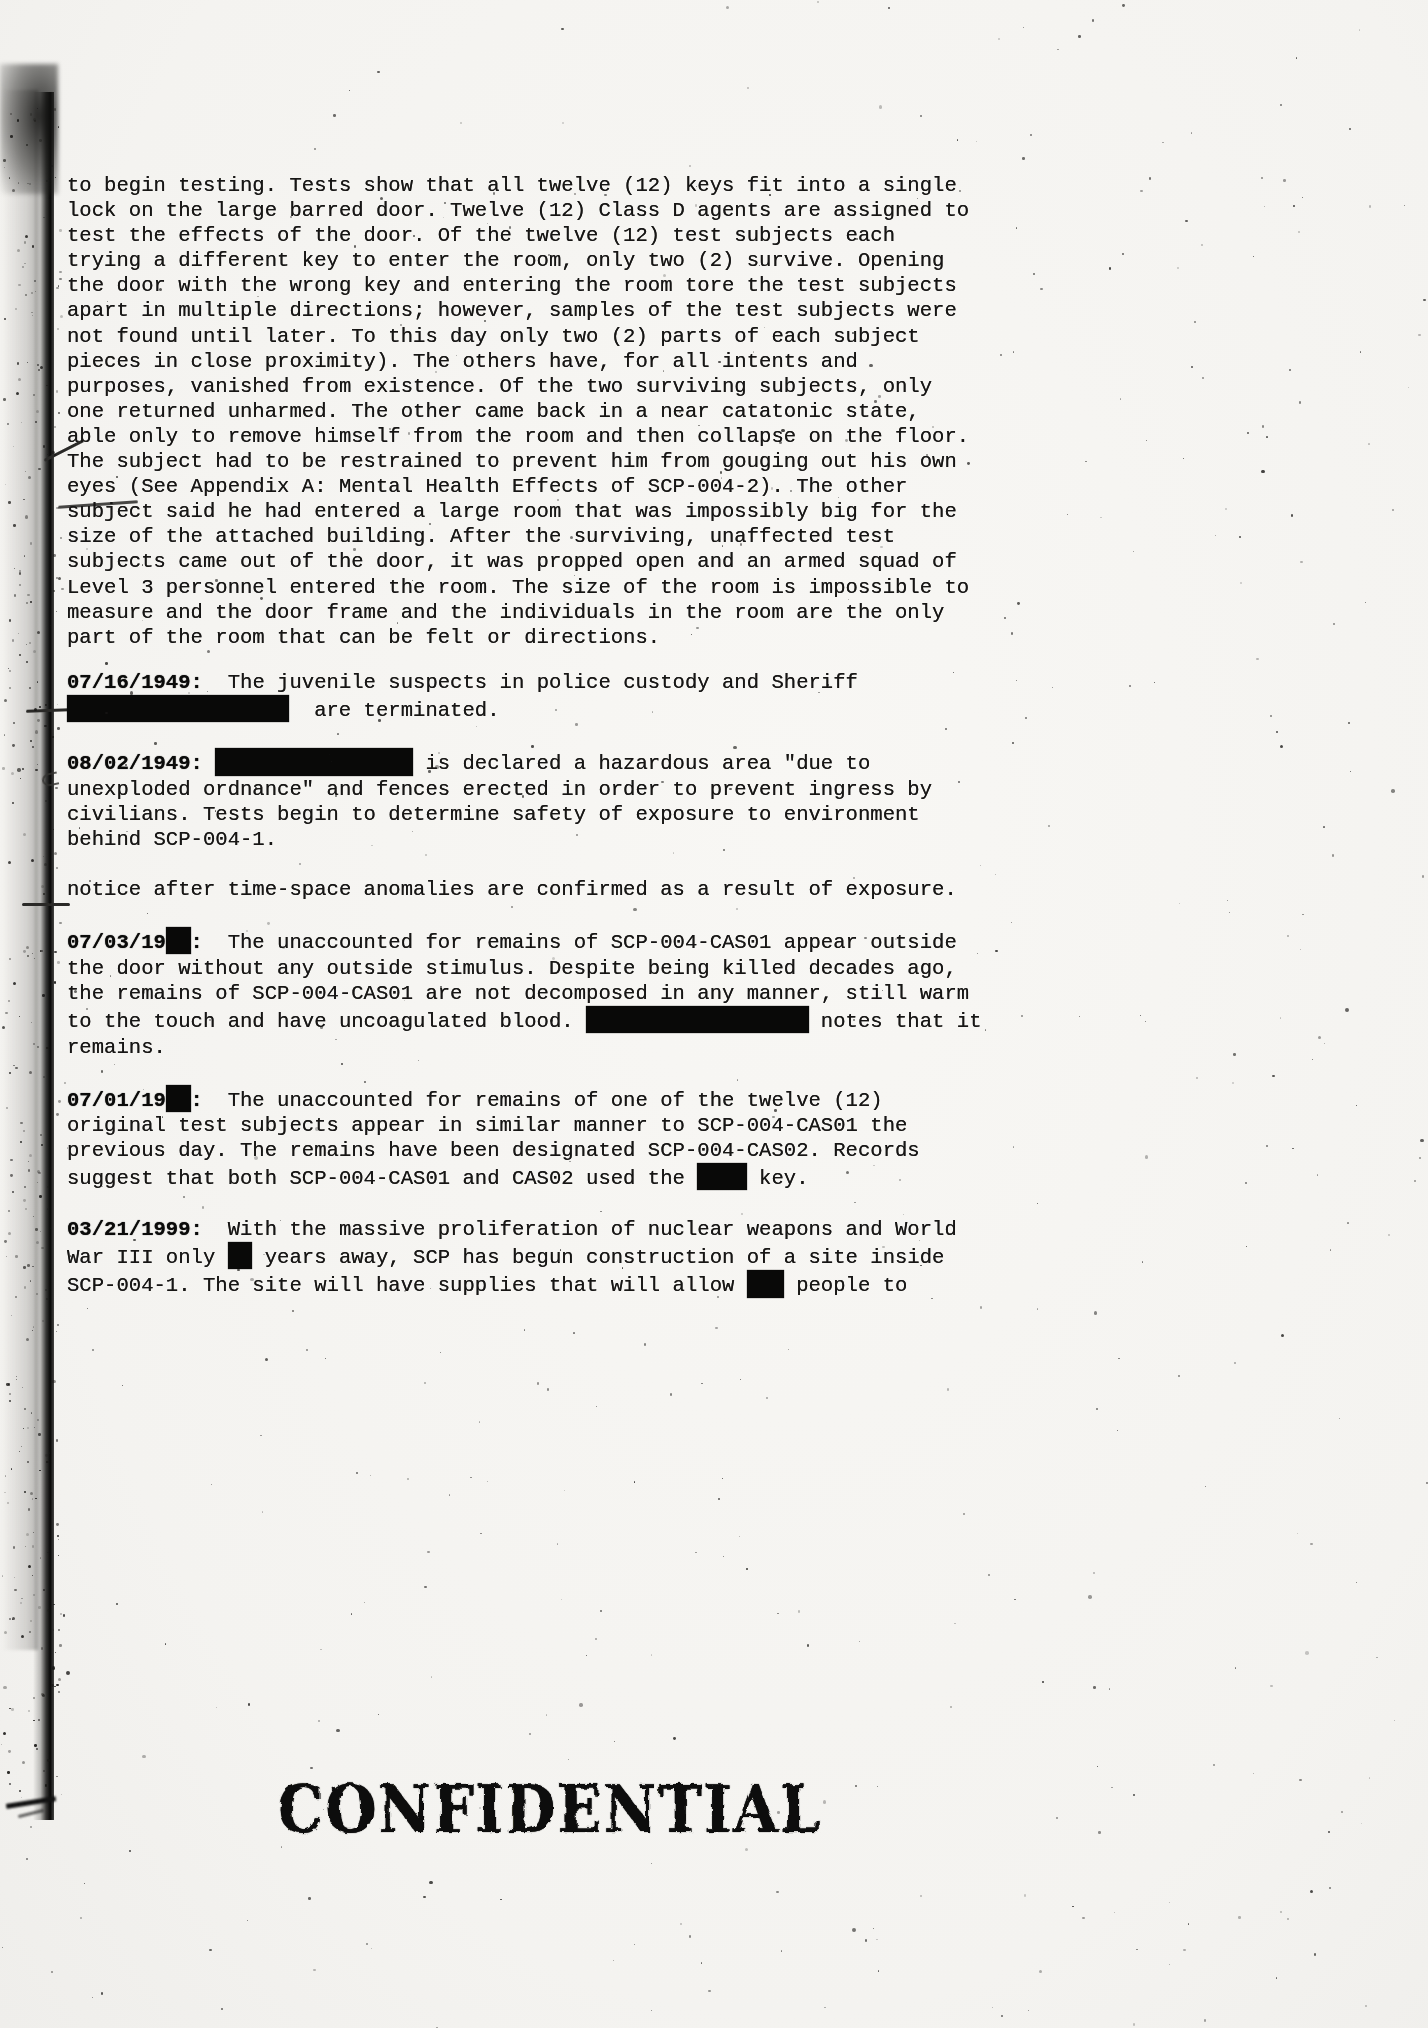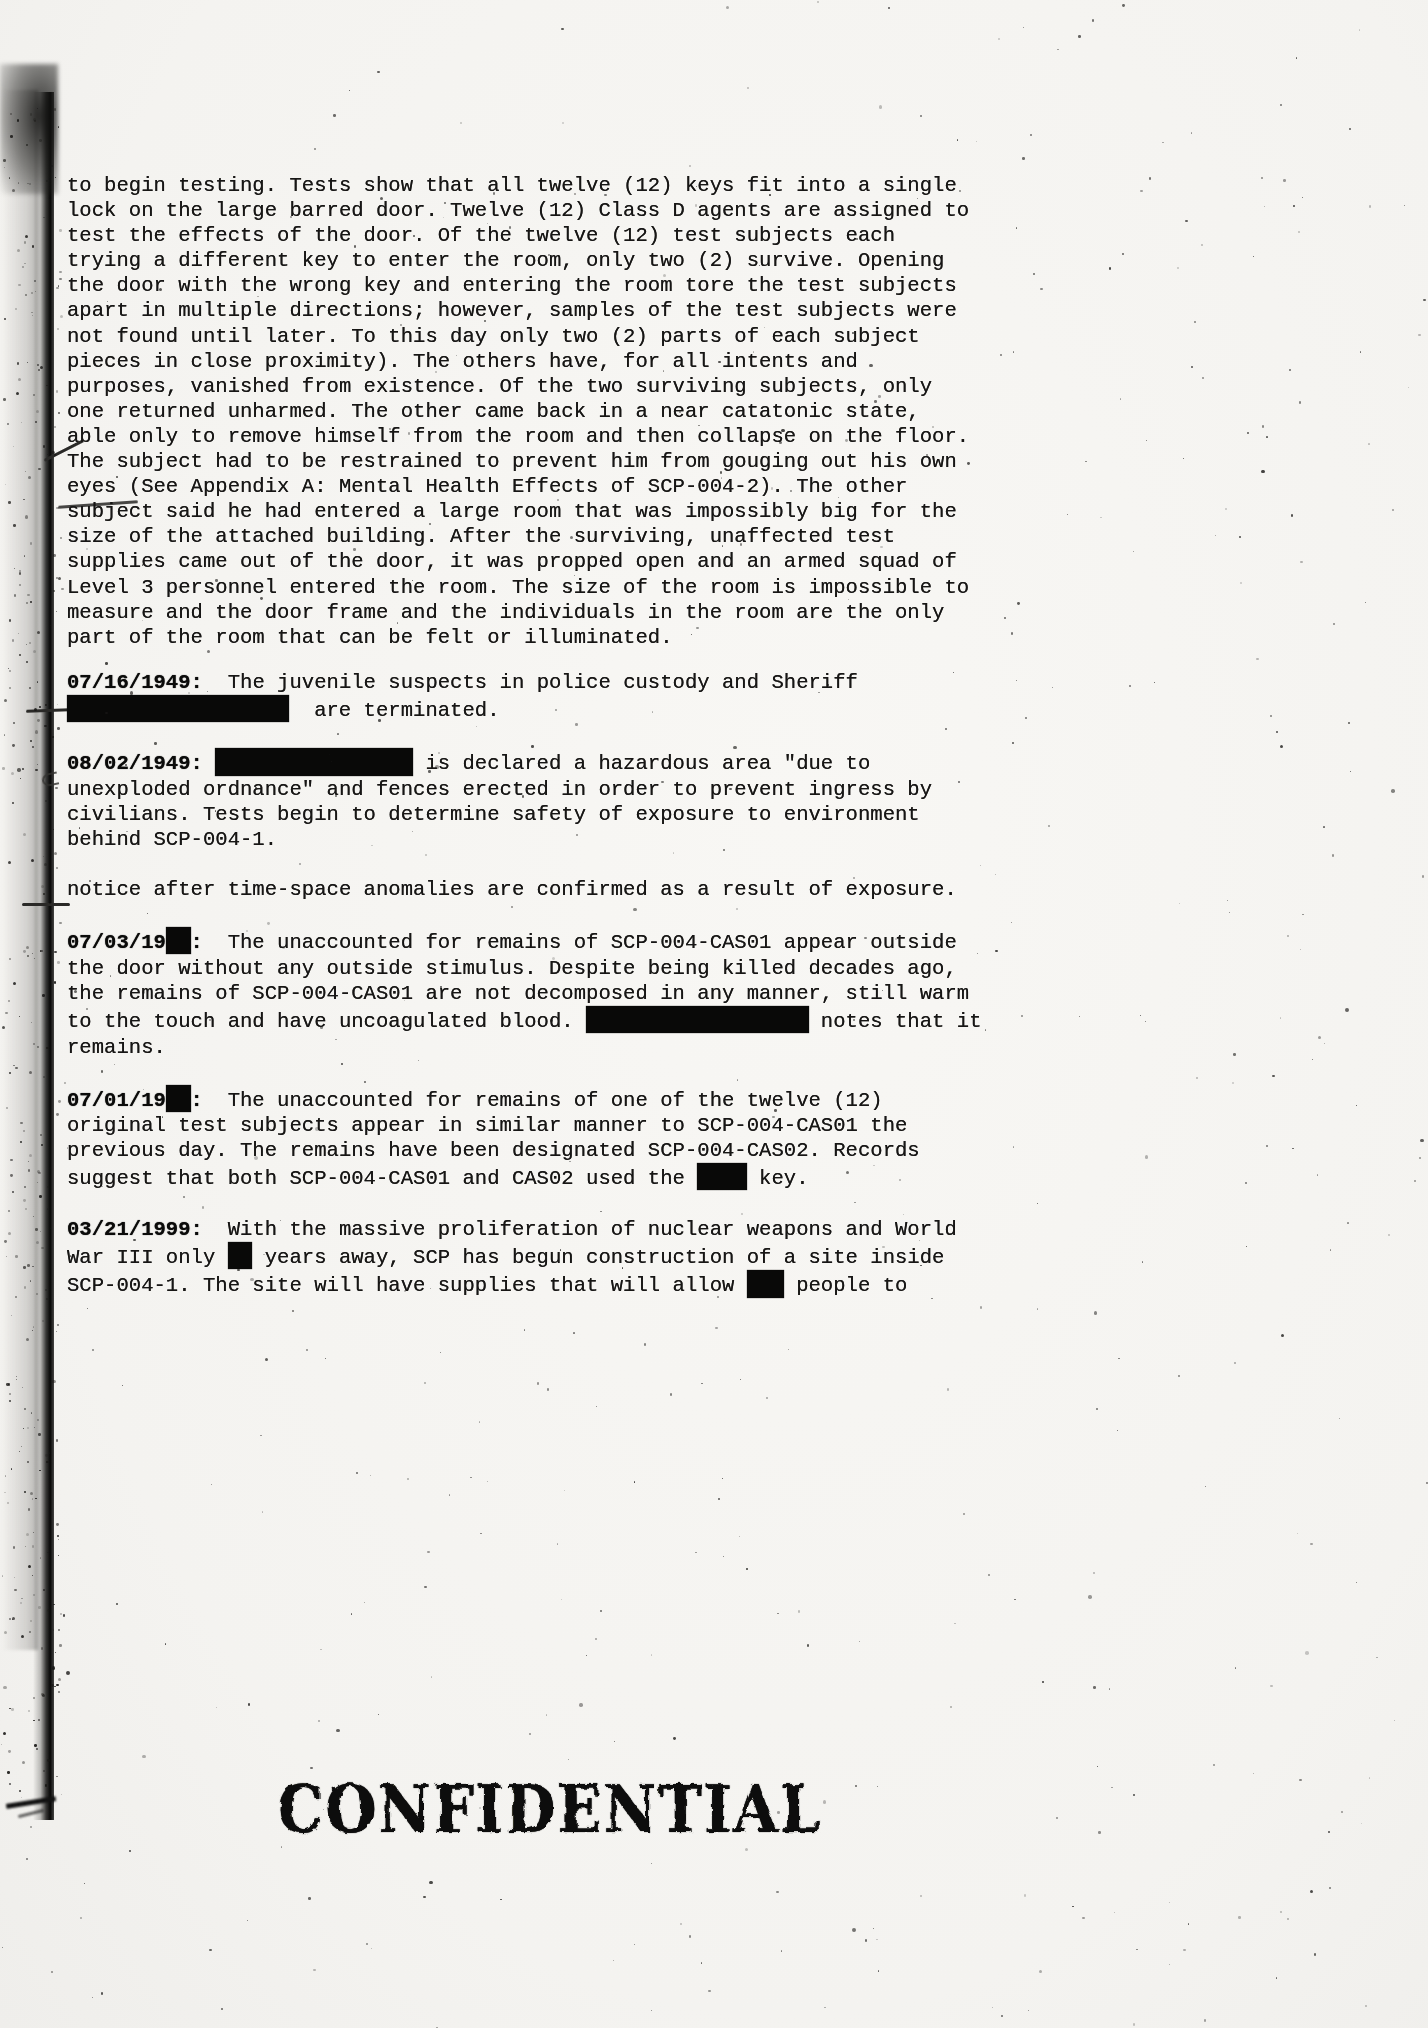"supplies came out of the" span { text: supplies -> subjects }
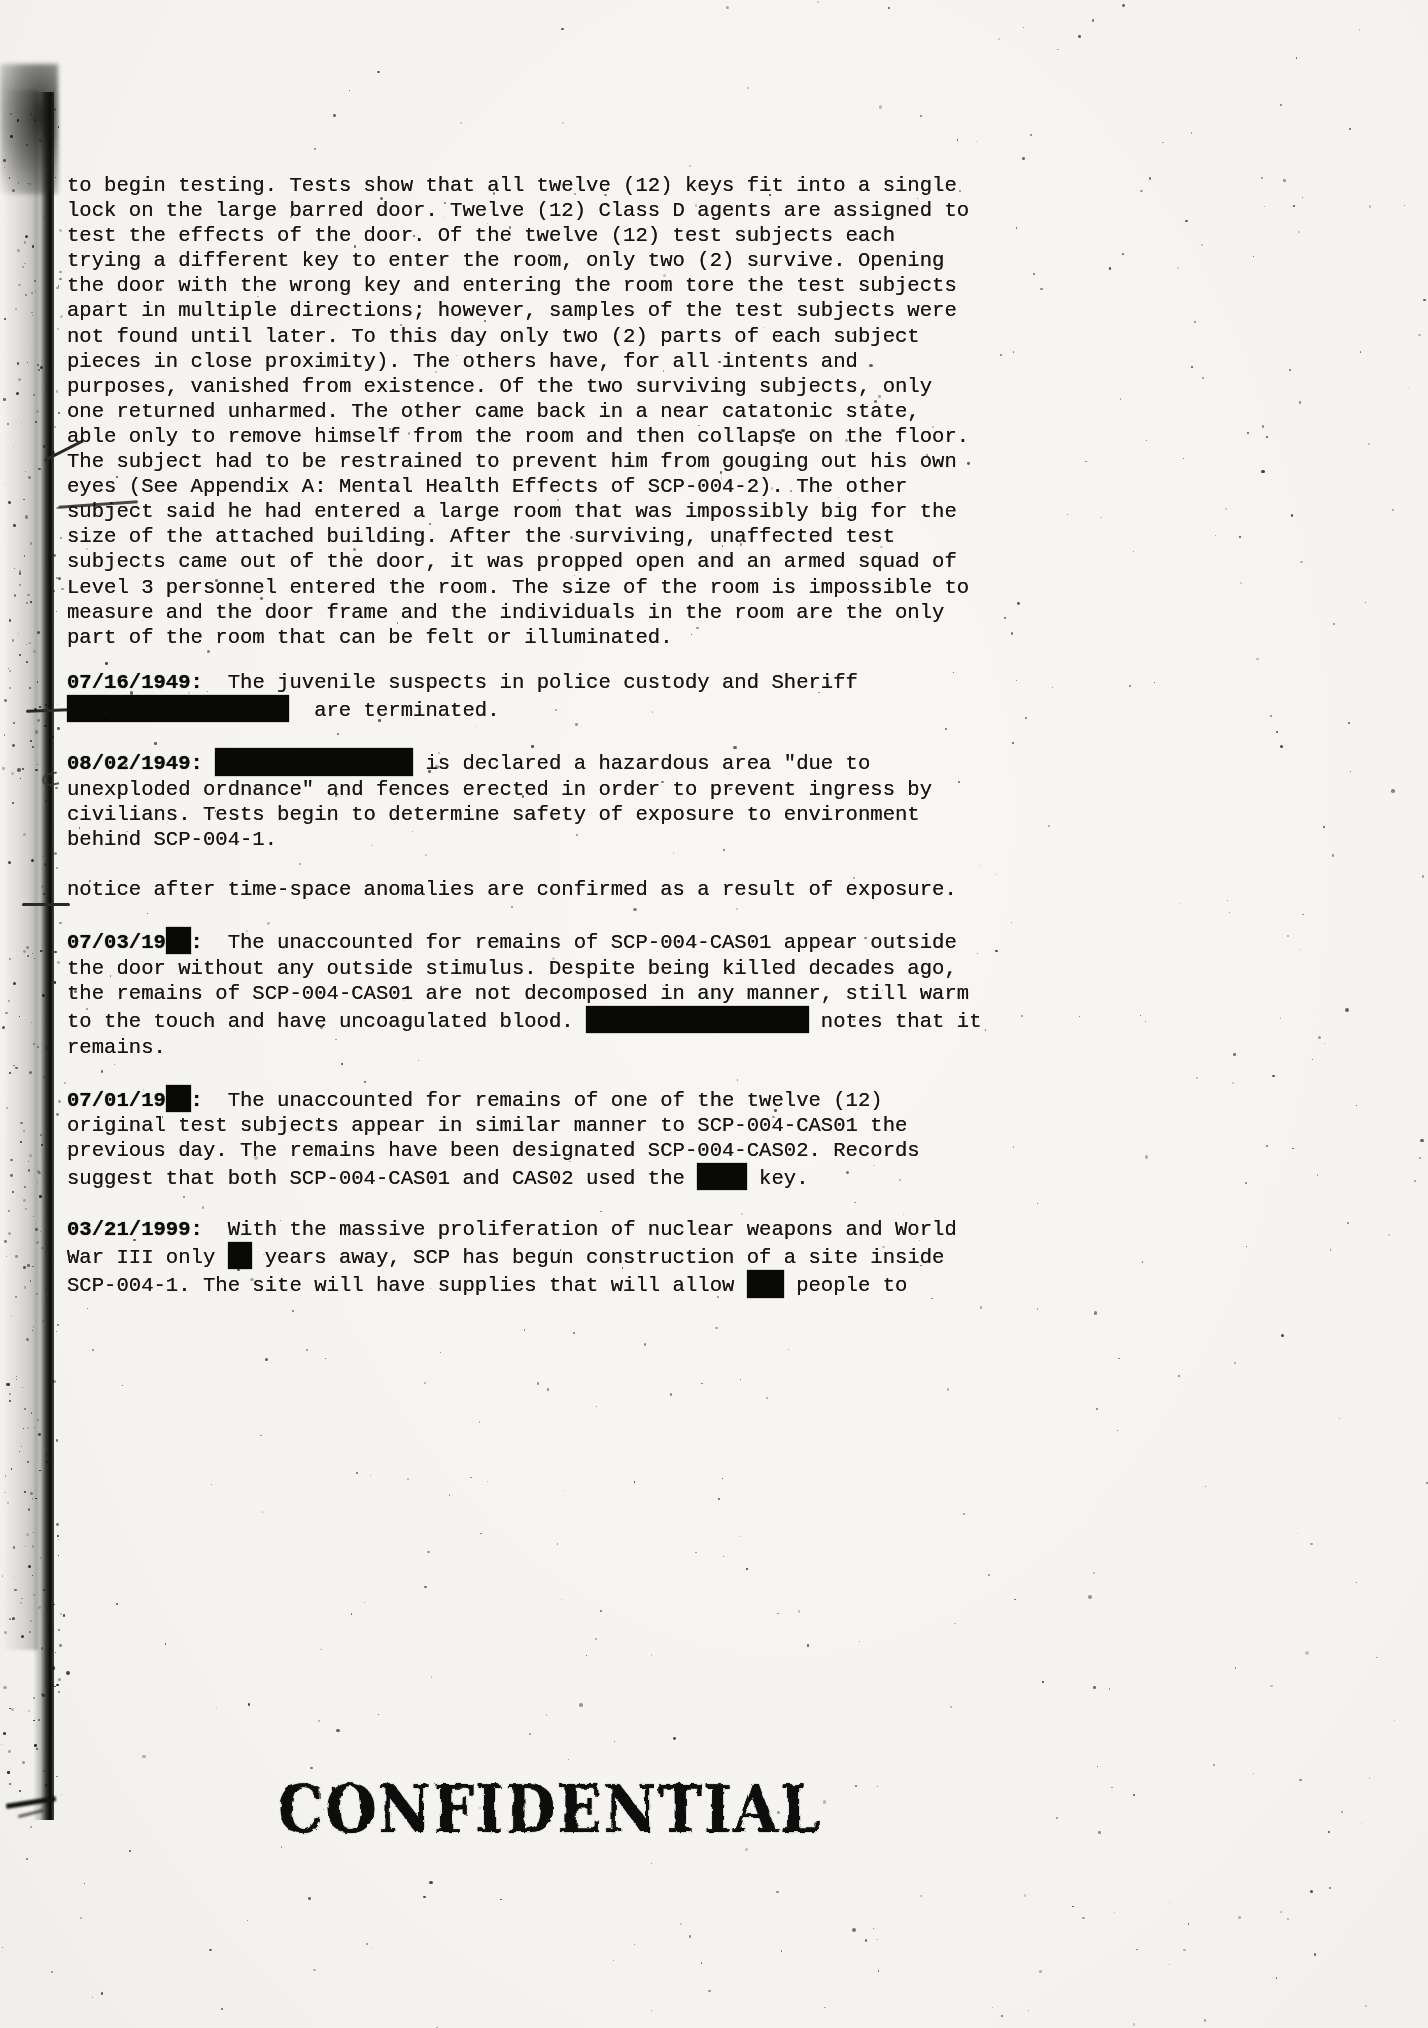"part of the room that" span { text: illuminated -> directions }
